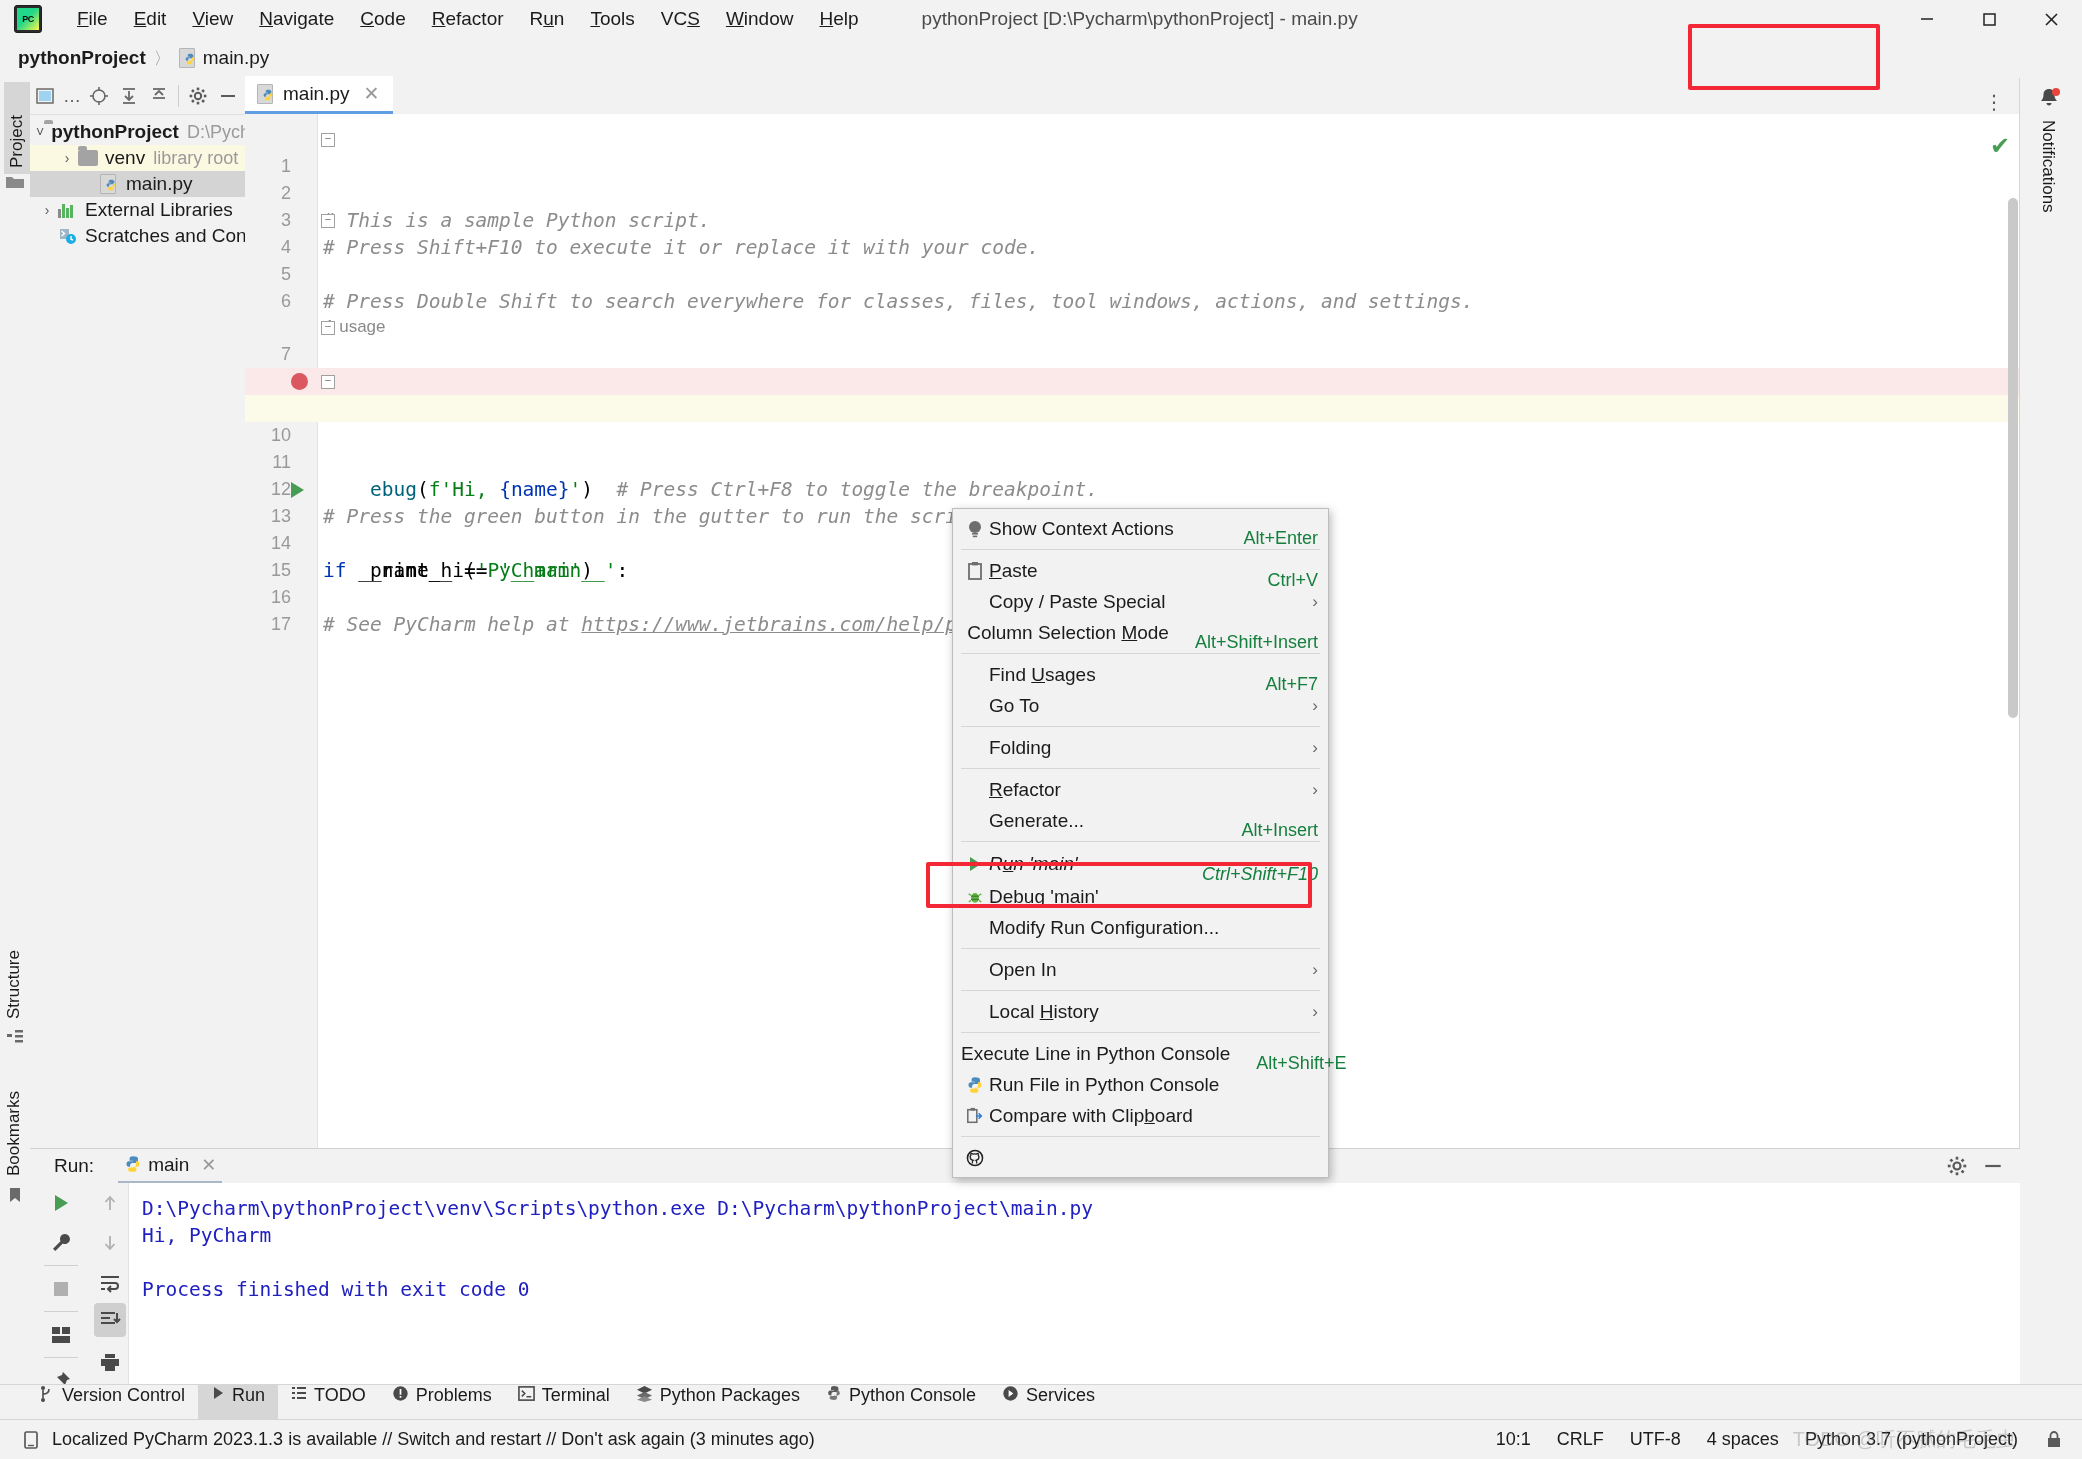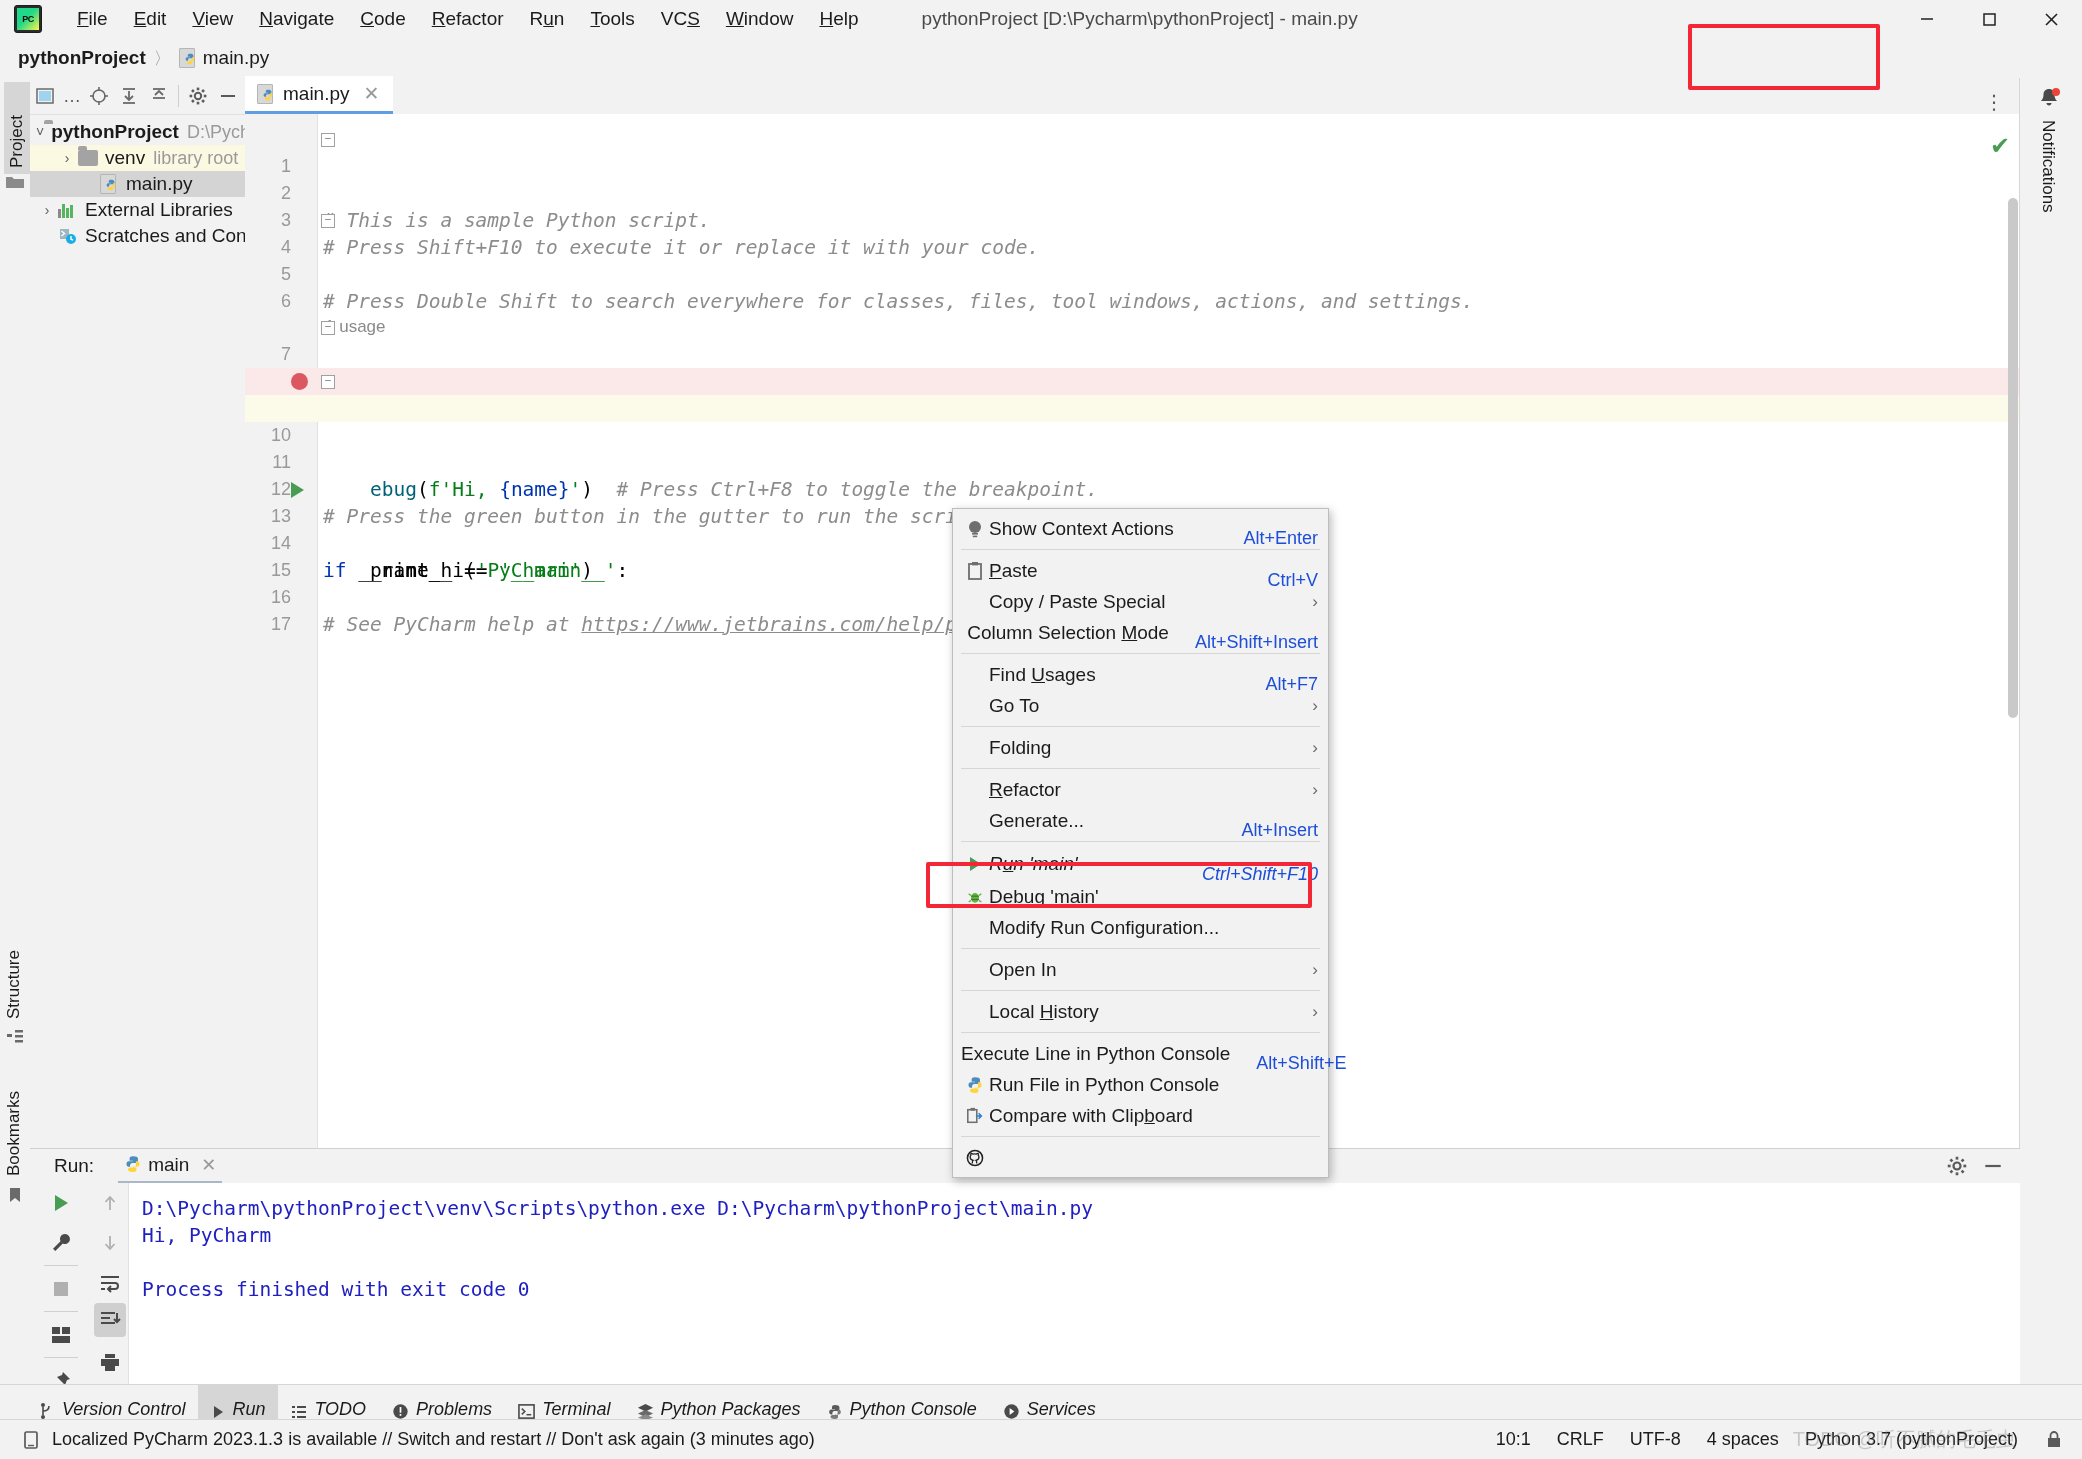"Alt+Enter" .mrow .msc { color: #1d4ed8 -> #15803d }
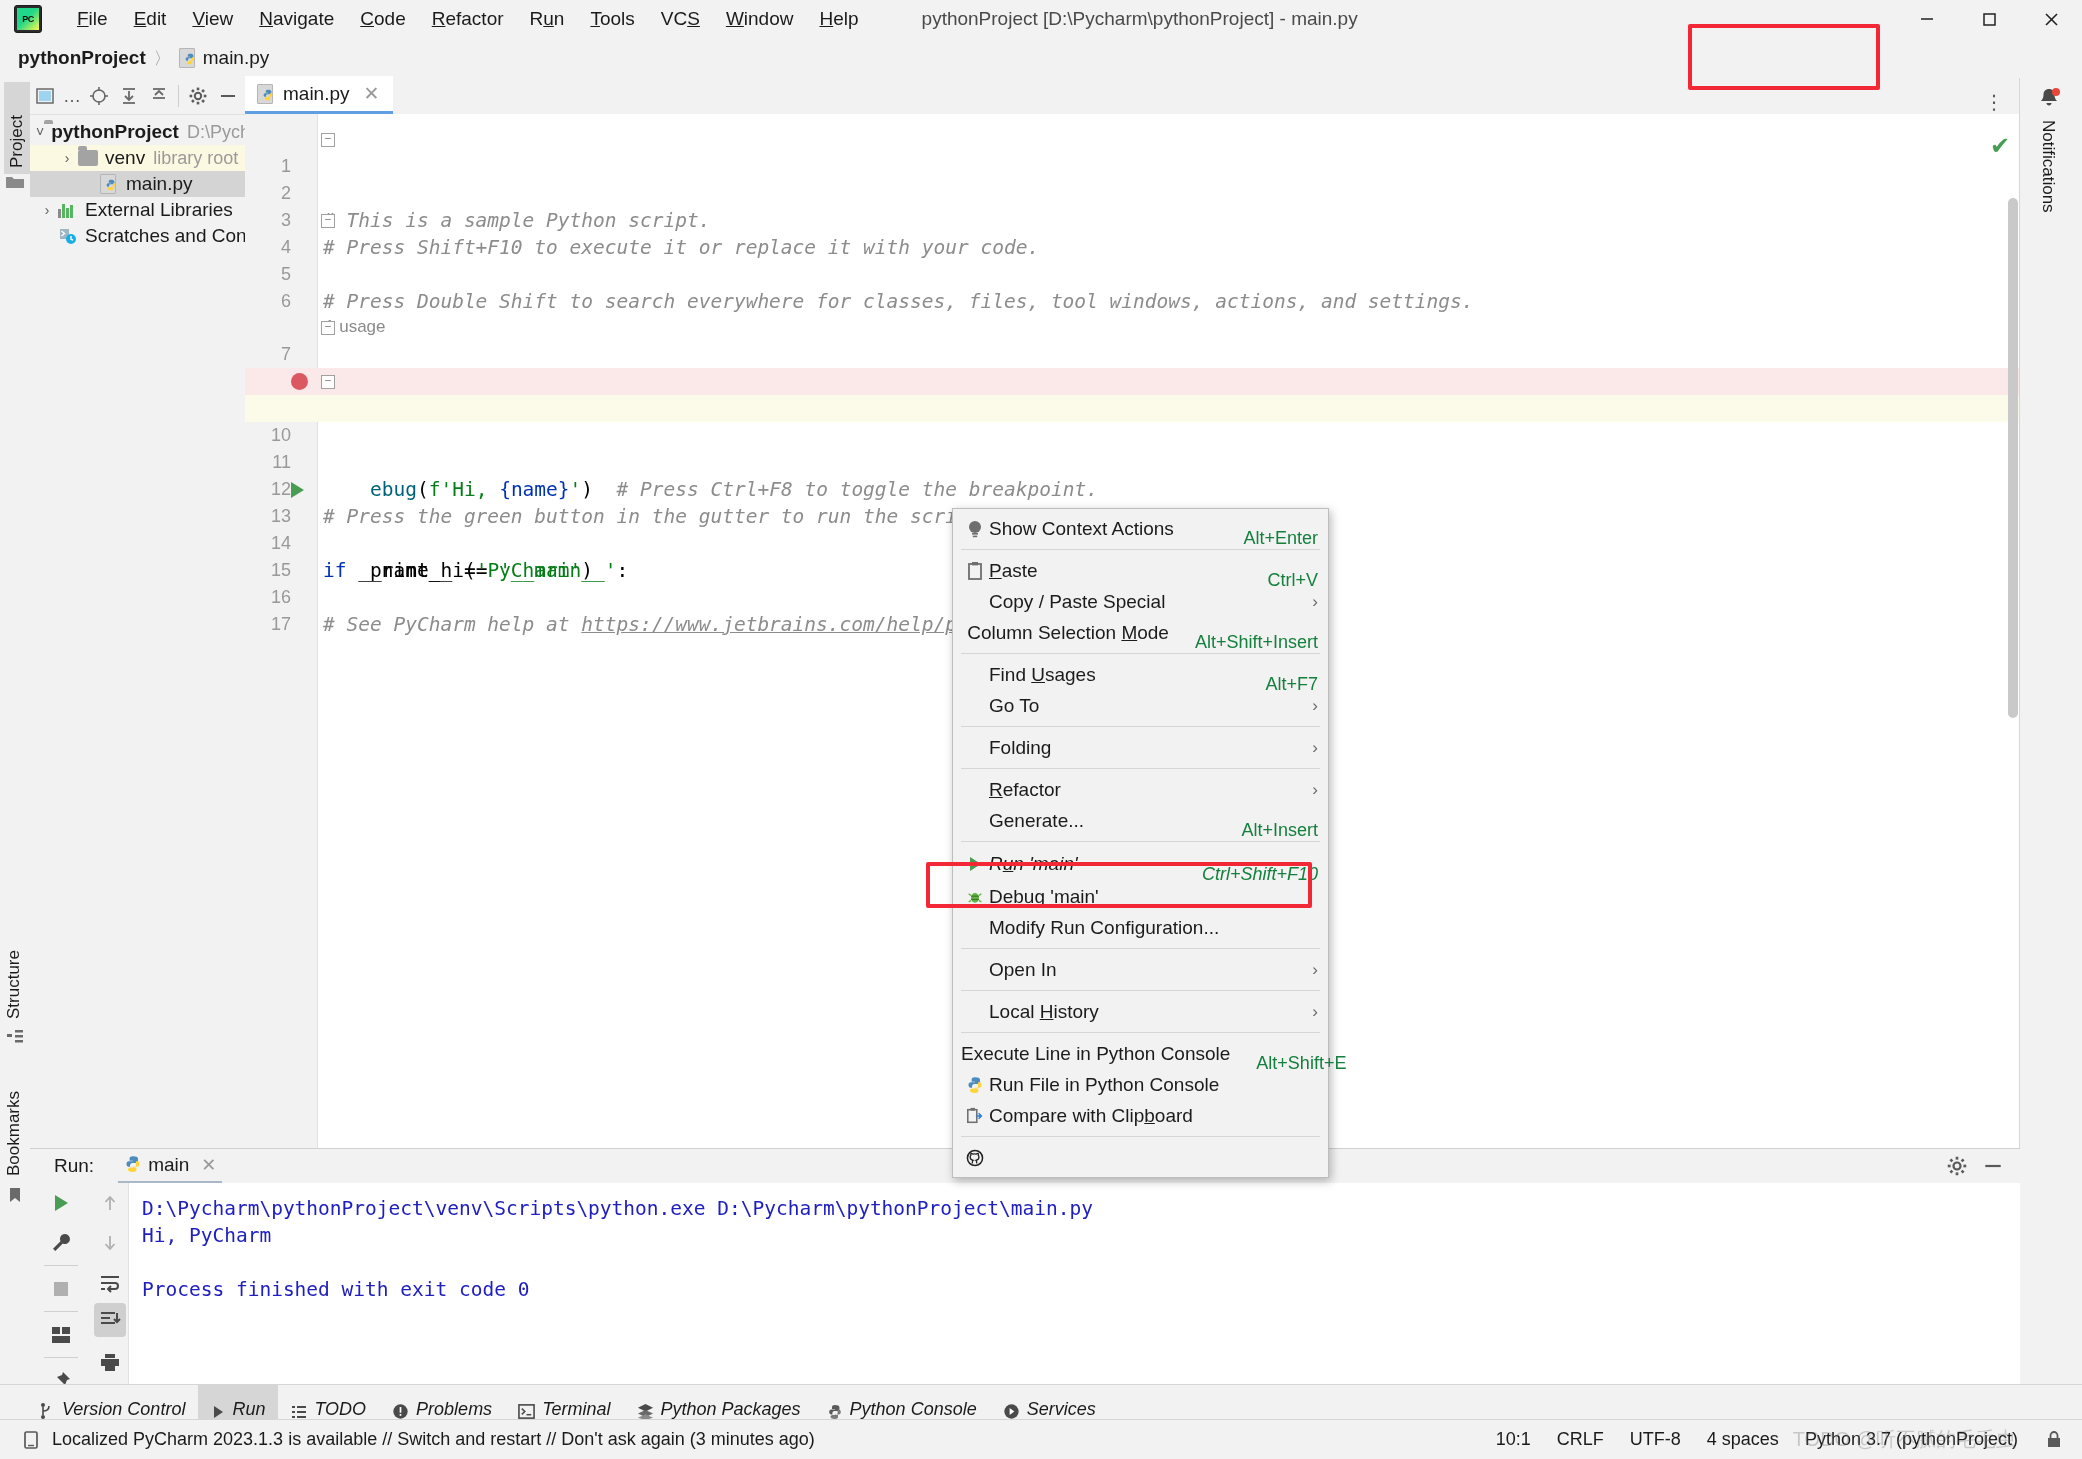"Version Control" .btab { align-items: flex-end -> flex-start; font-style: italic -> none }
